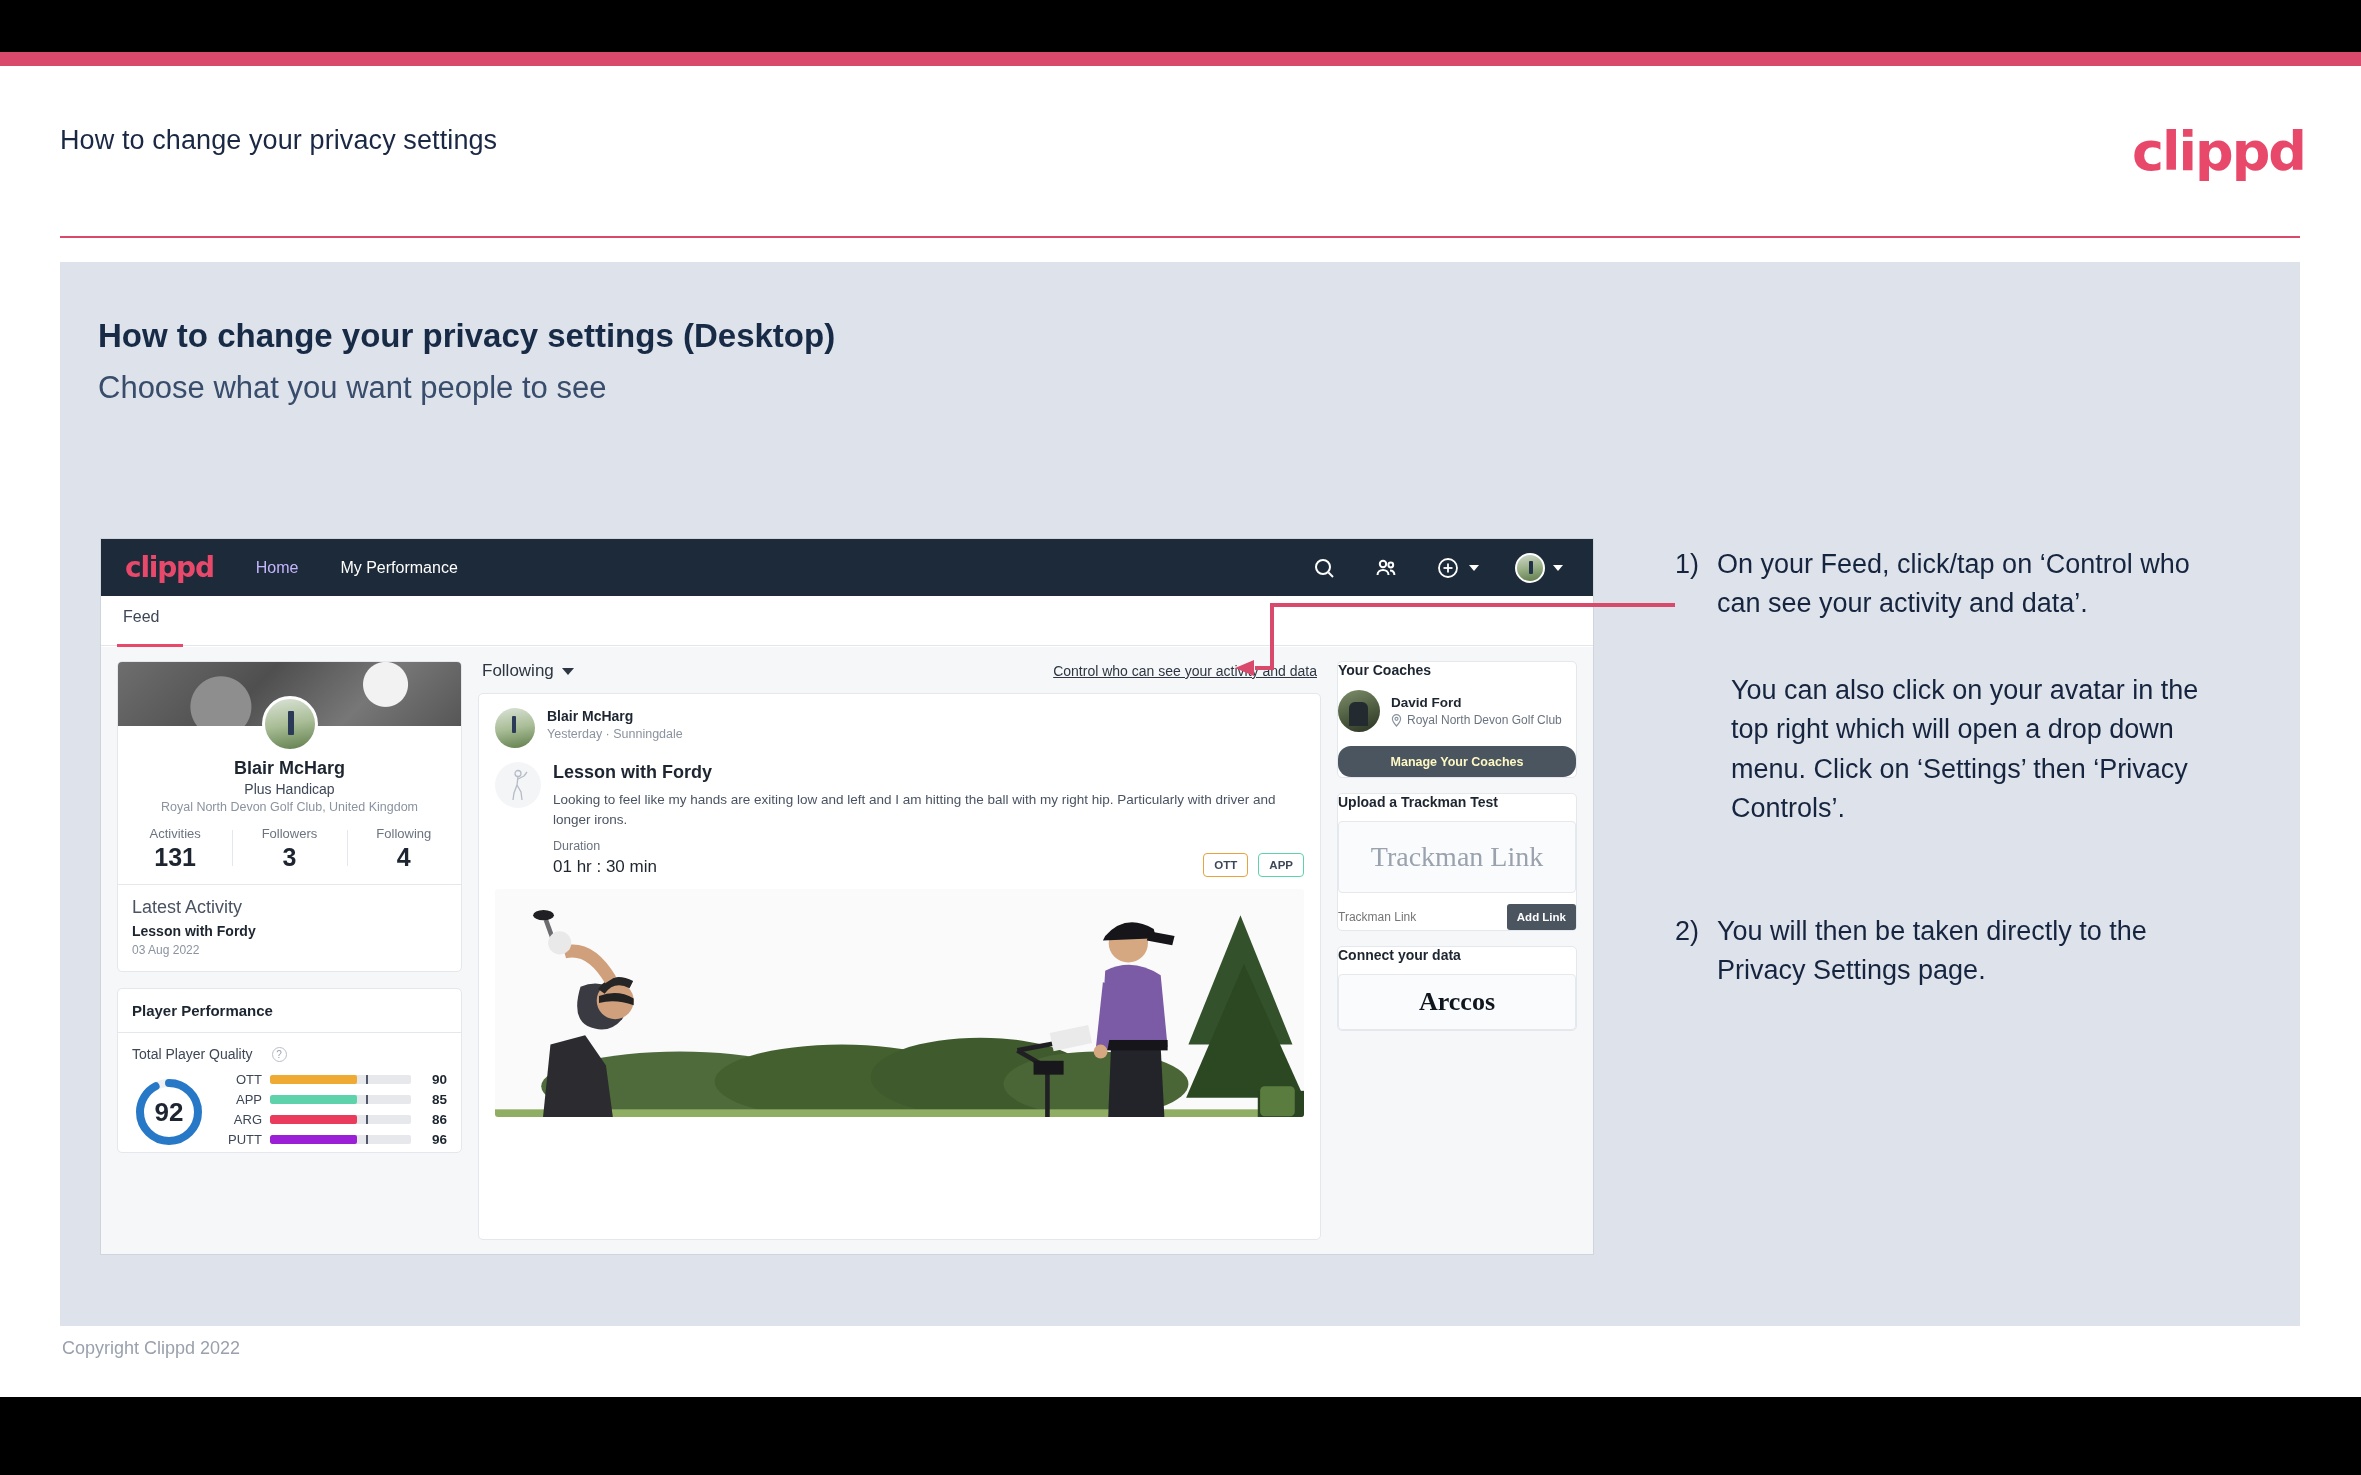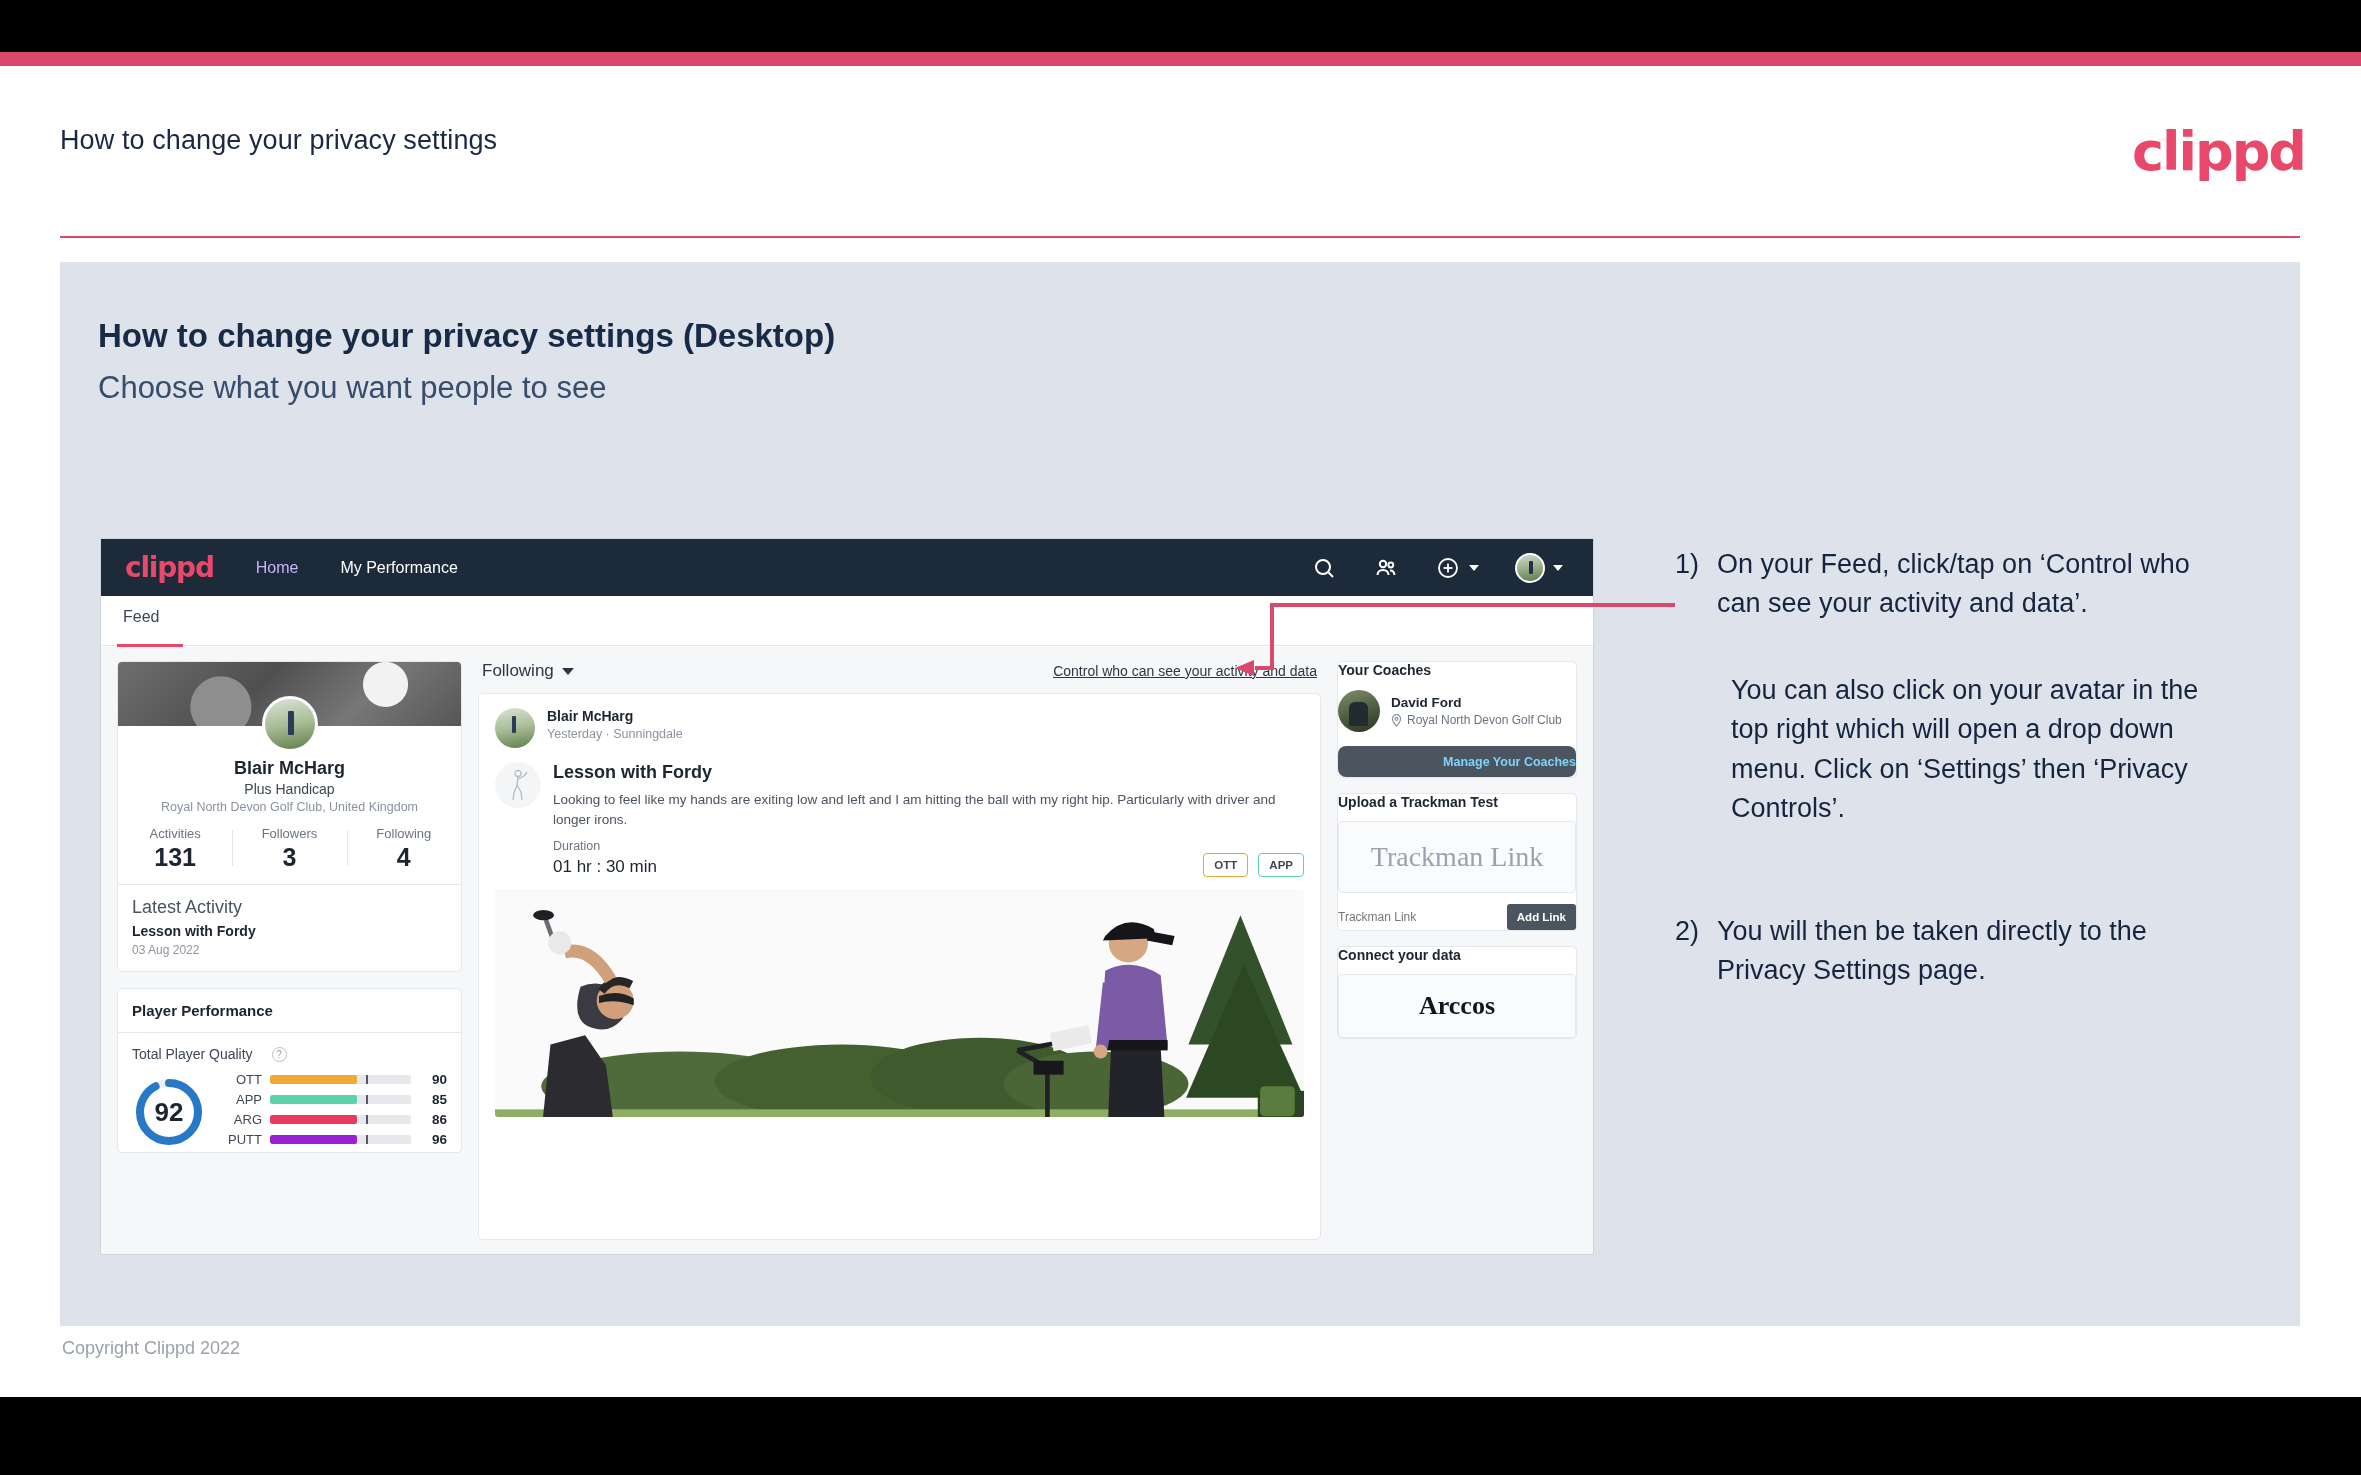"Manage Your Coaches" .btn-dark { border-radius: 8px -> 13px; color: #7dd3fc -> #fef9c3; text-align: right -> none }
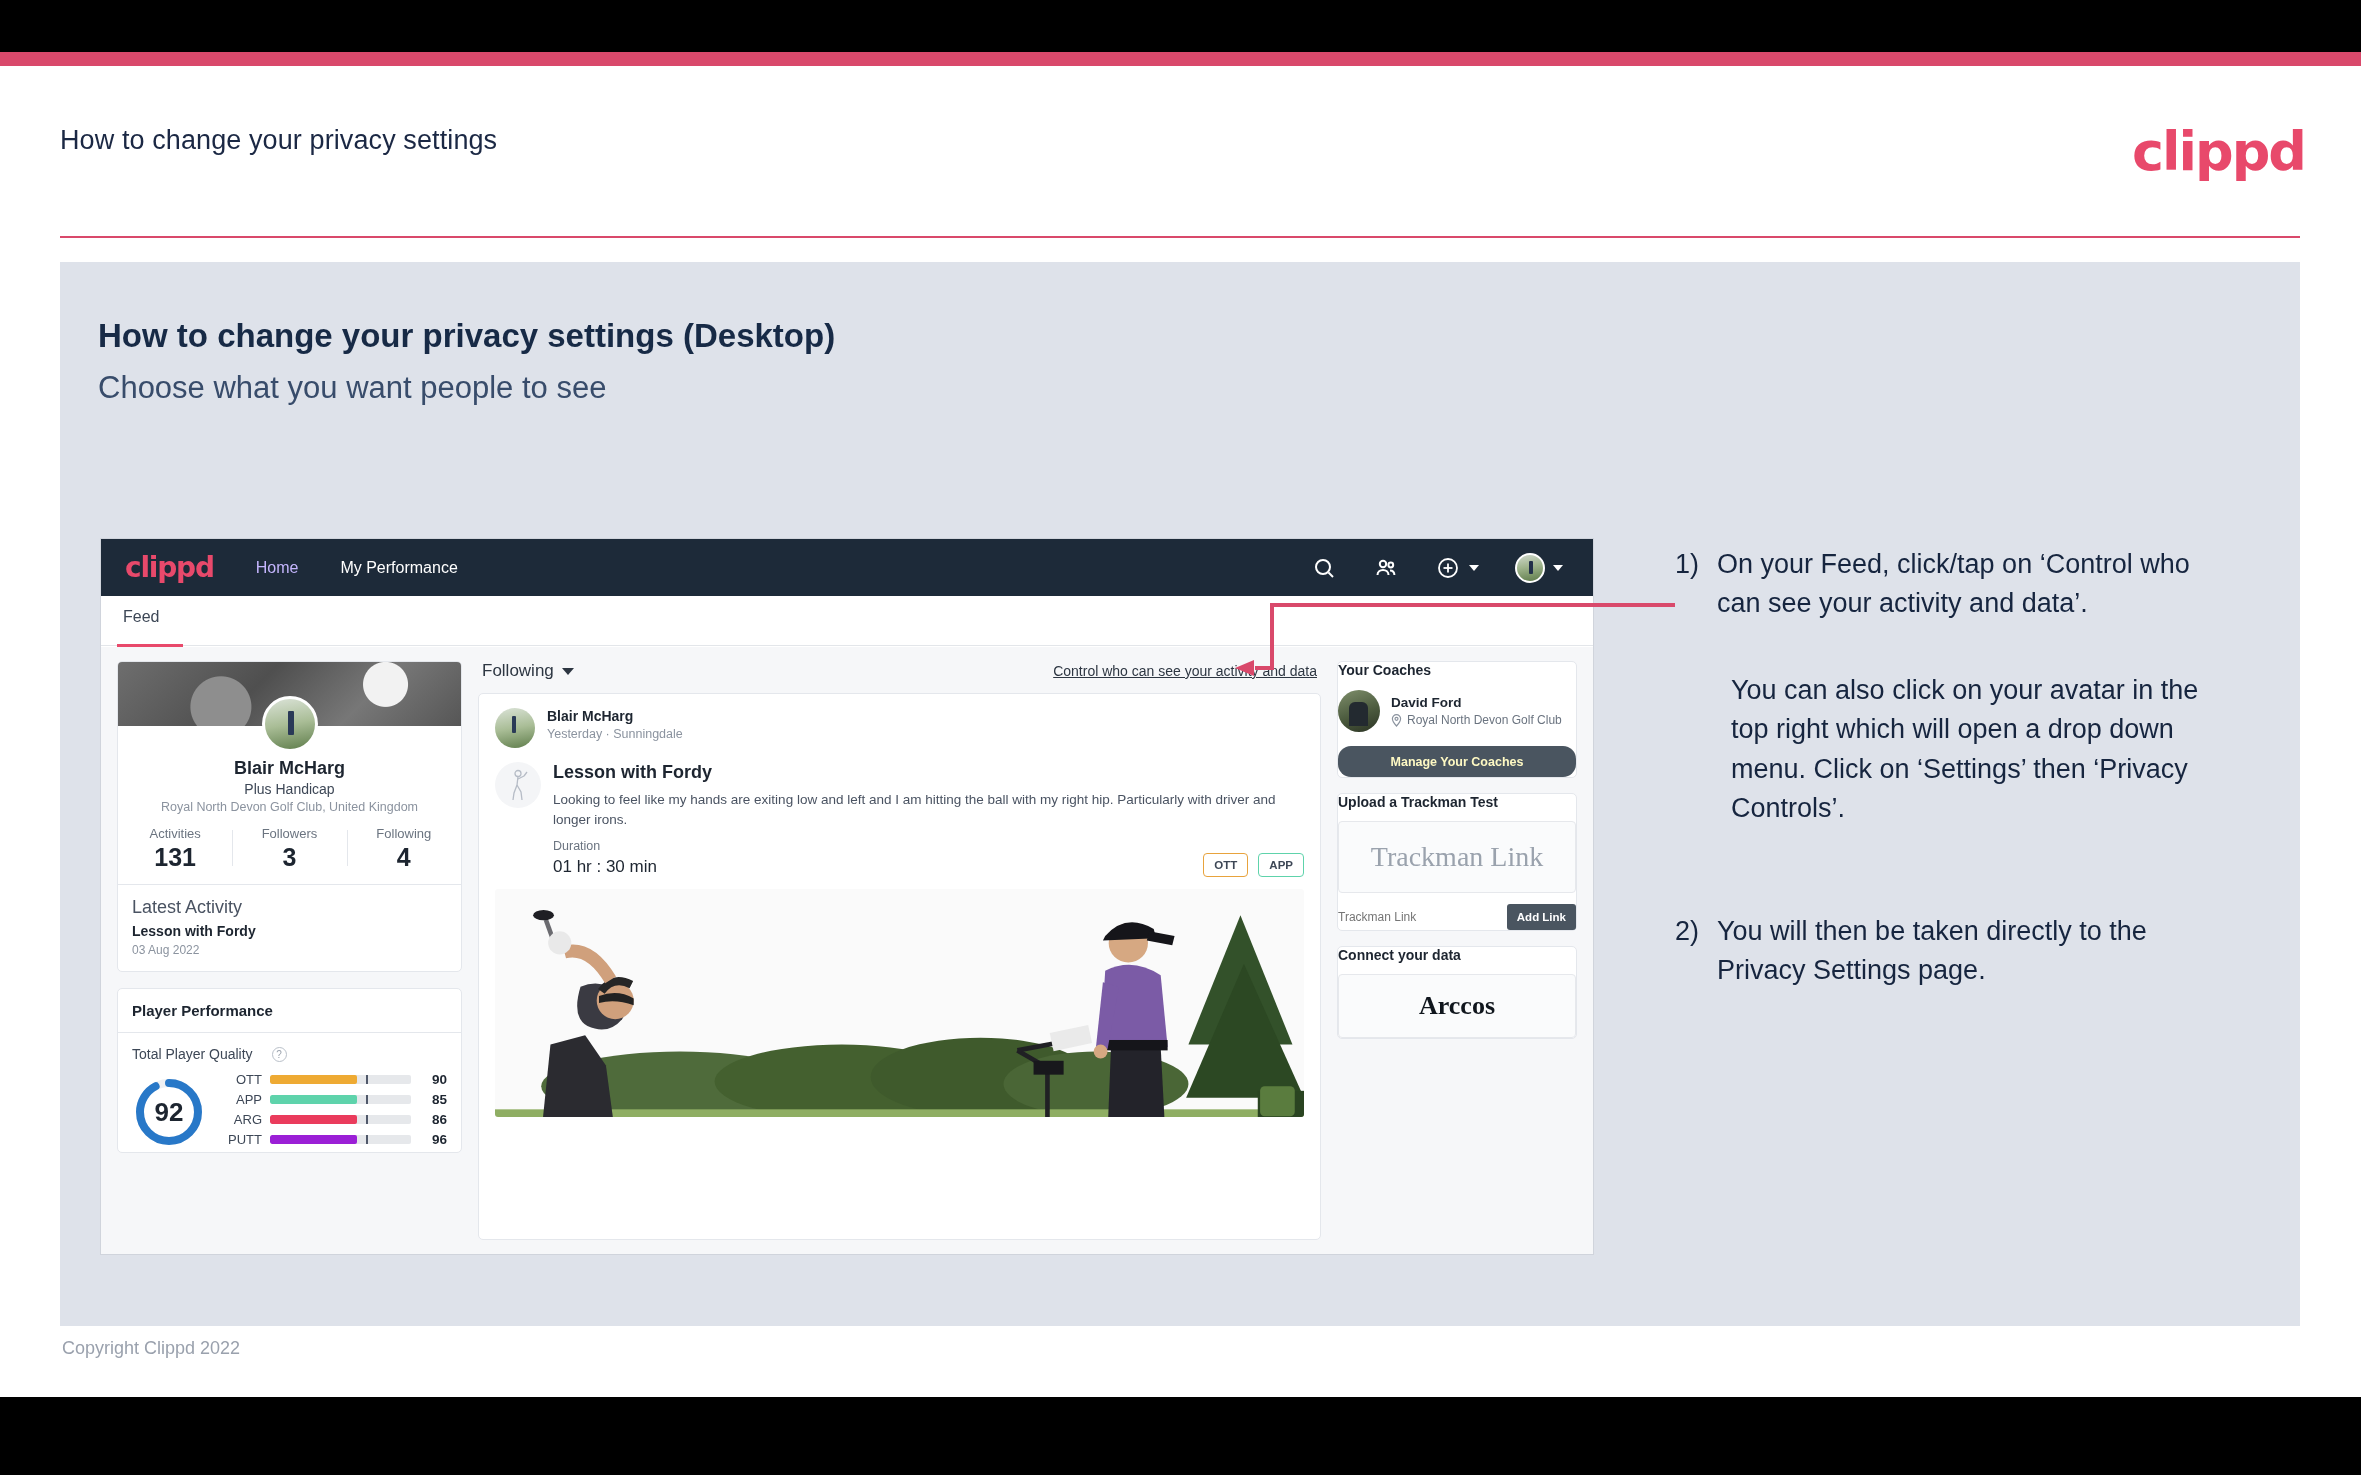"Arccos" .arccos-box { height: 64px -> 56px }
